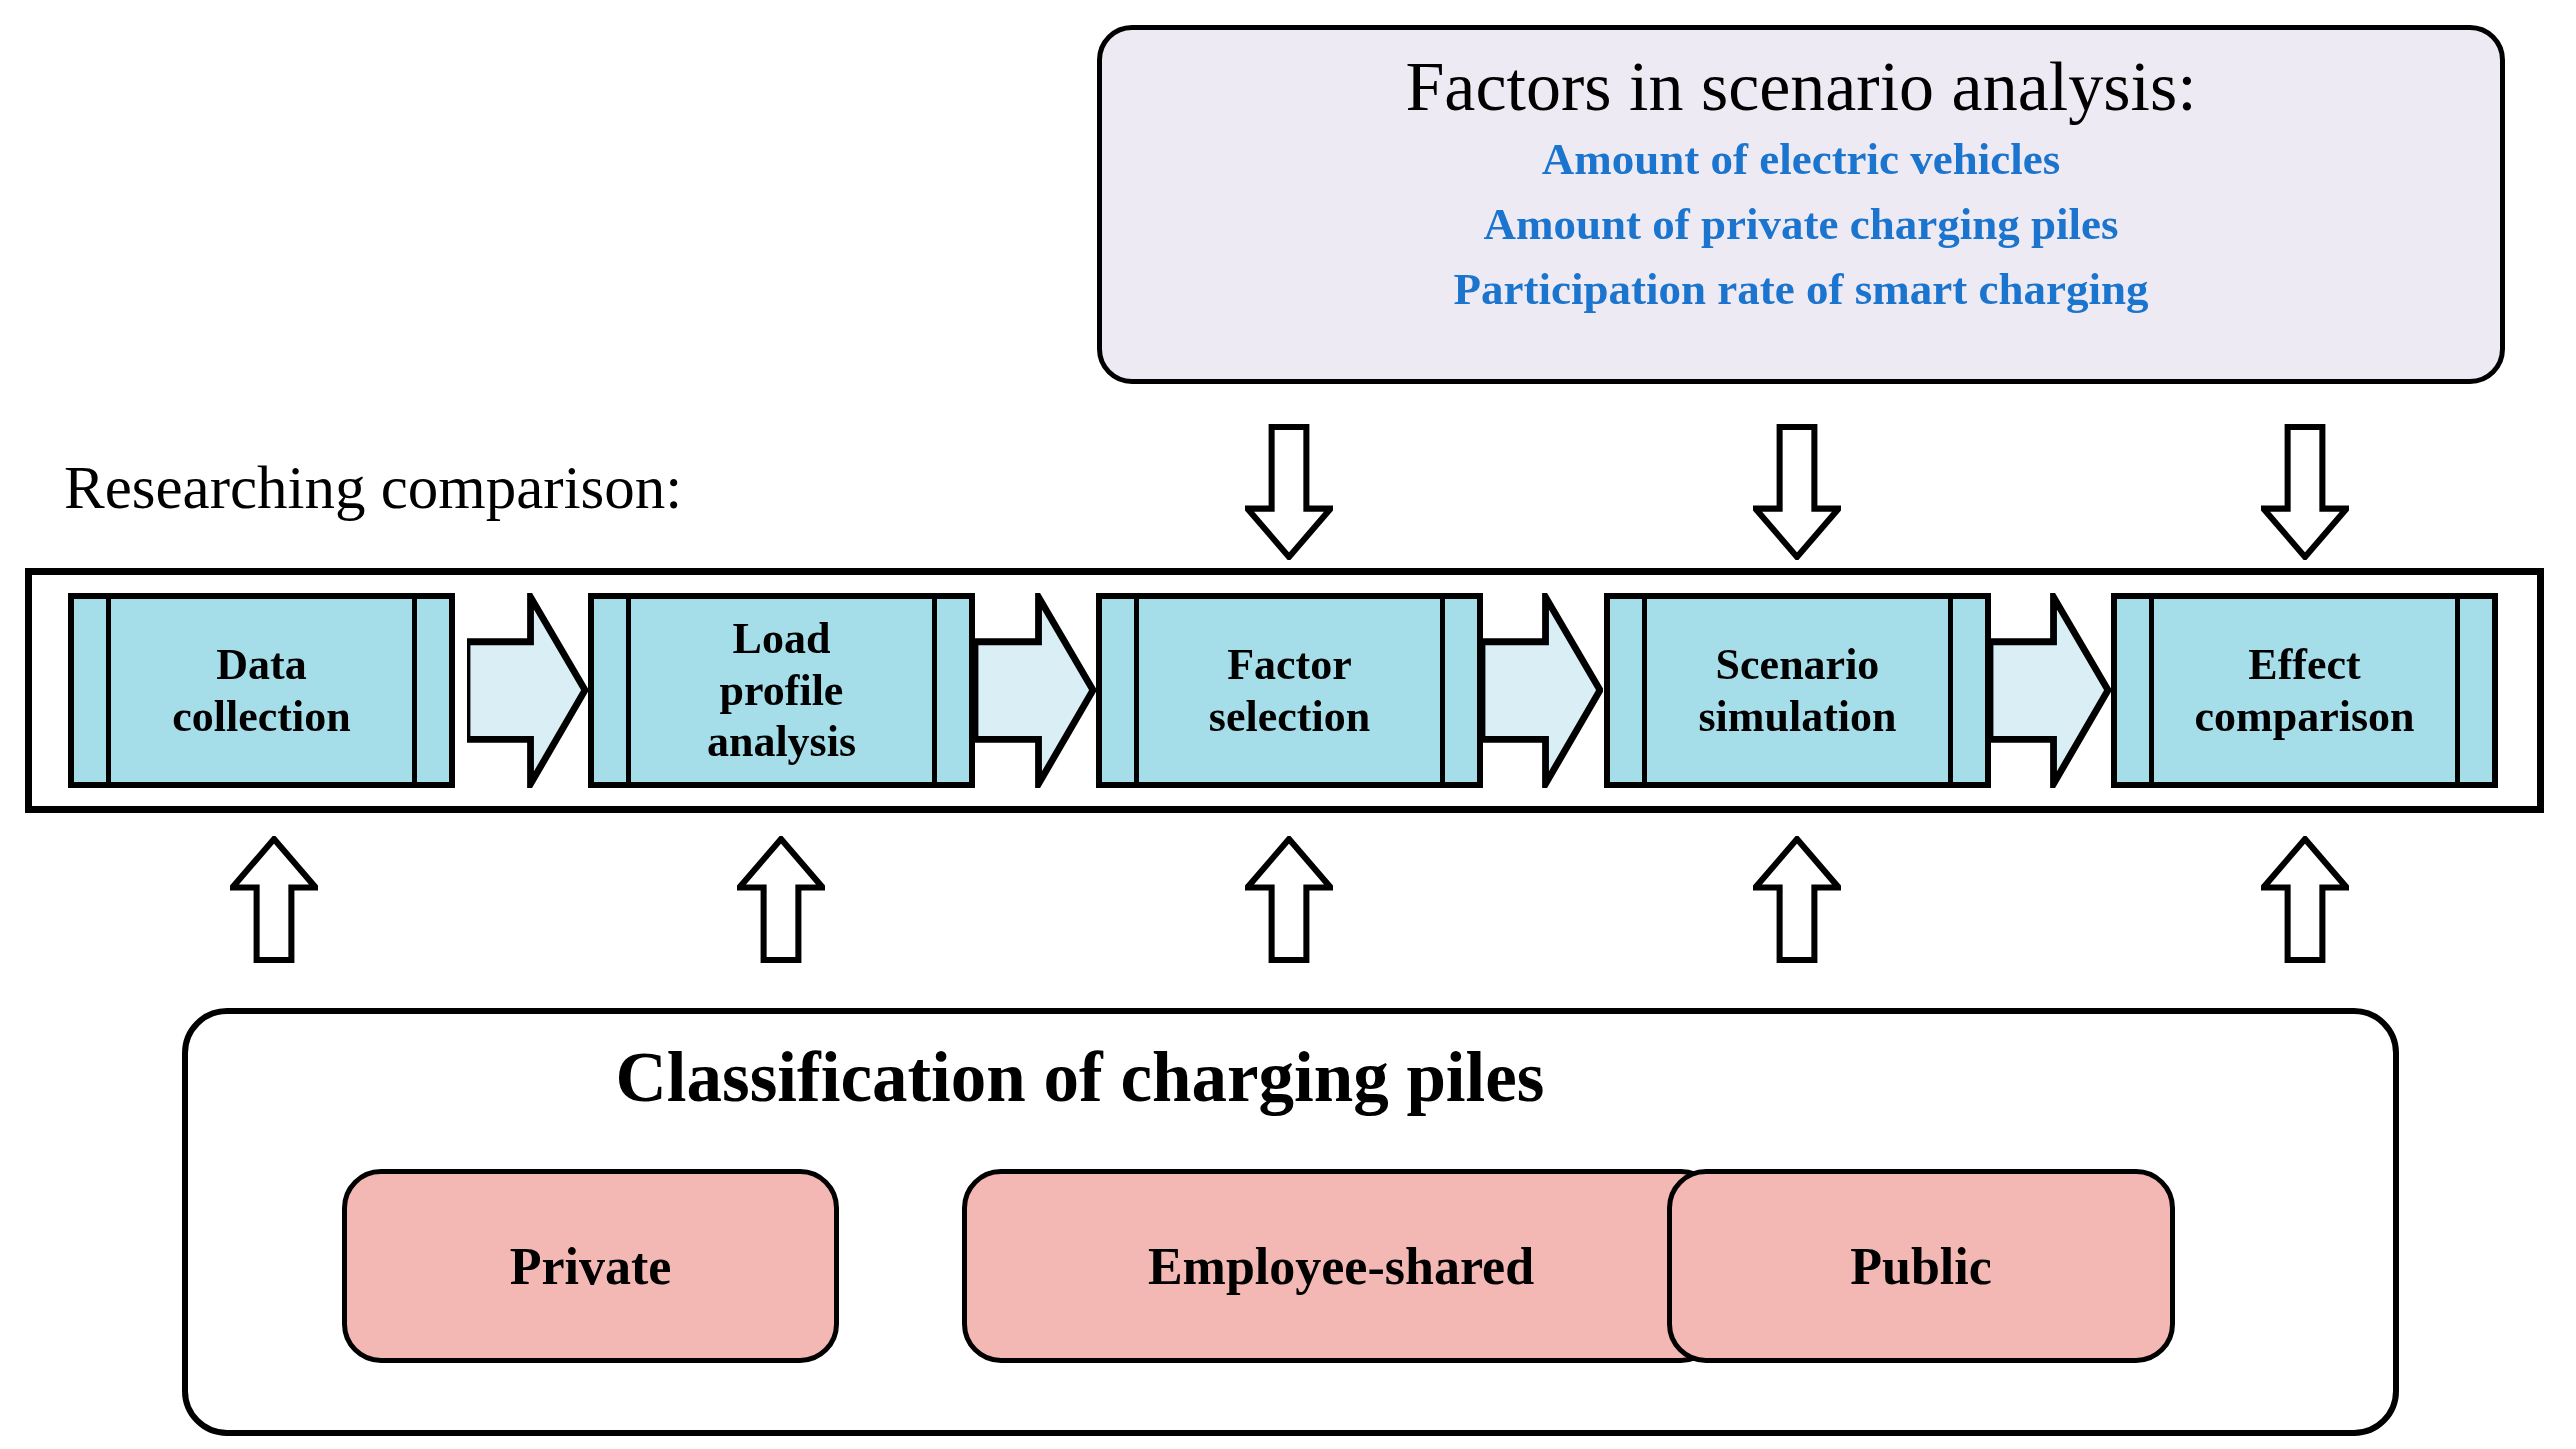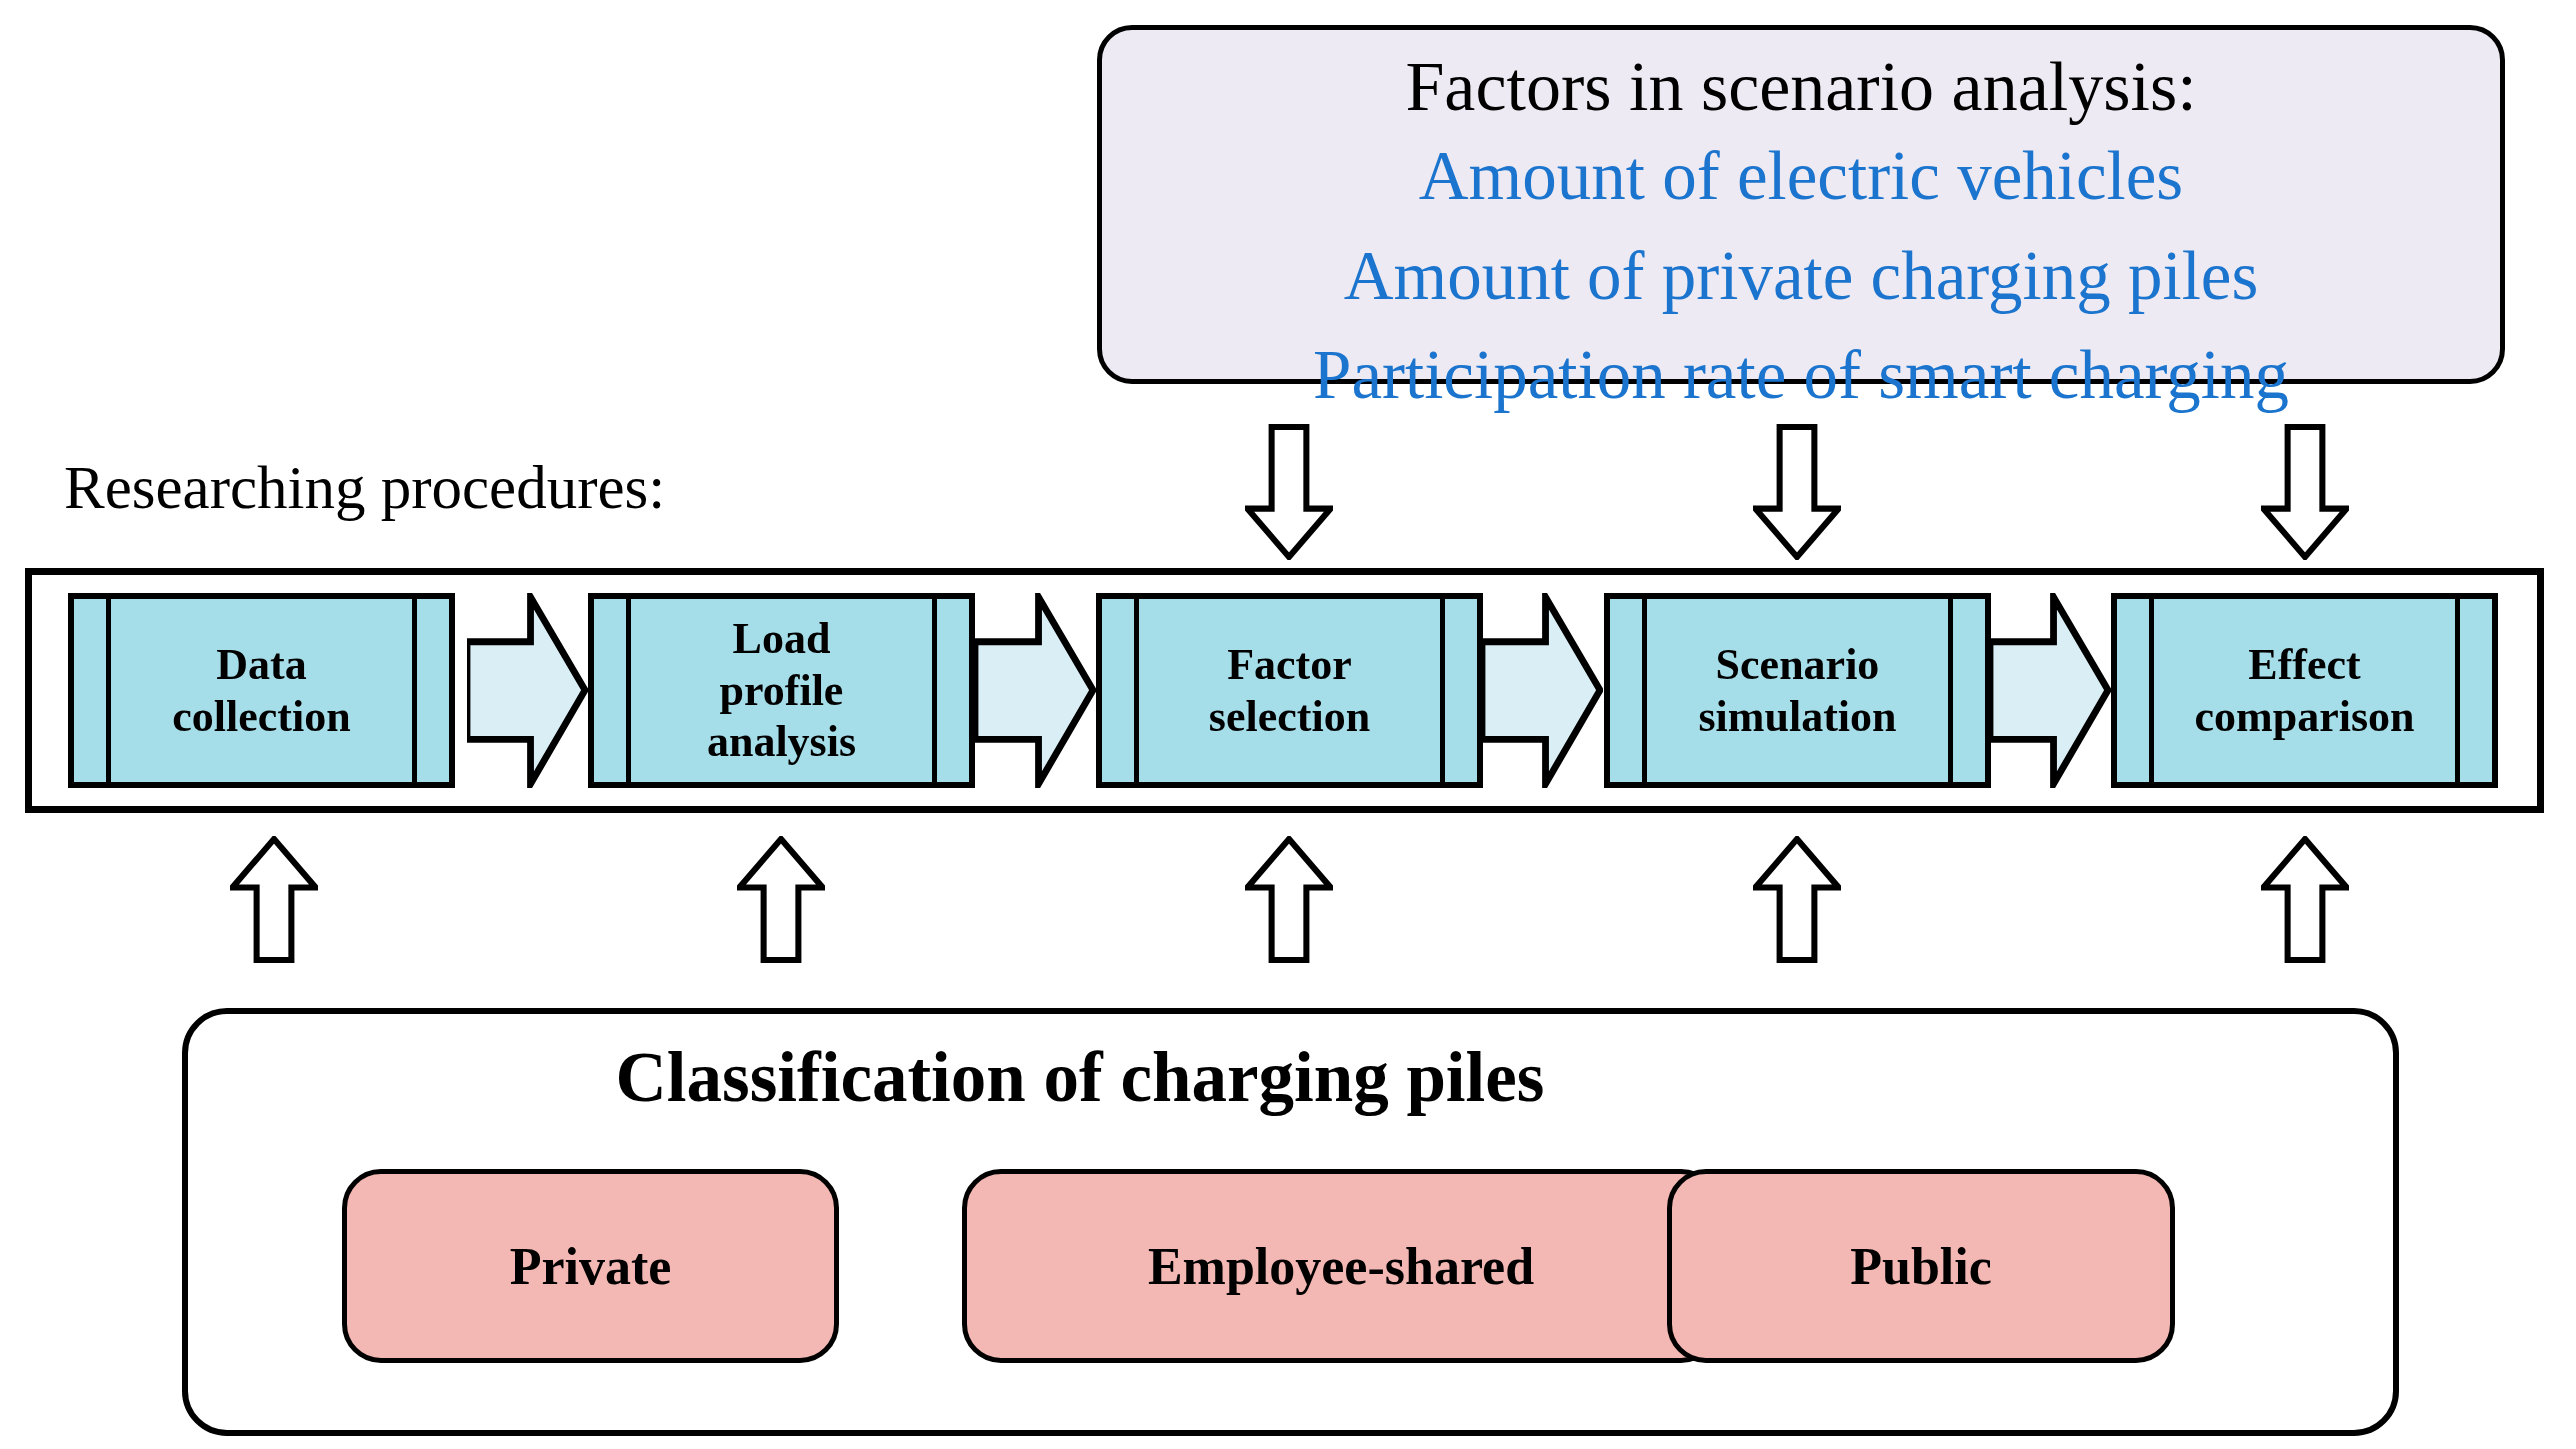"Amount of electric vehicles" .factors-item { font-size: 69px -> 45px; font-weight: normal -> bold }
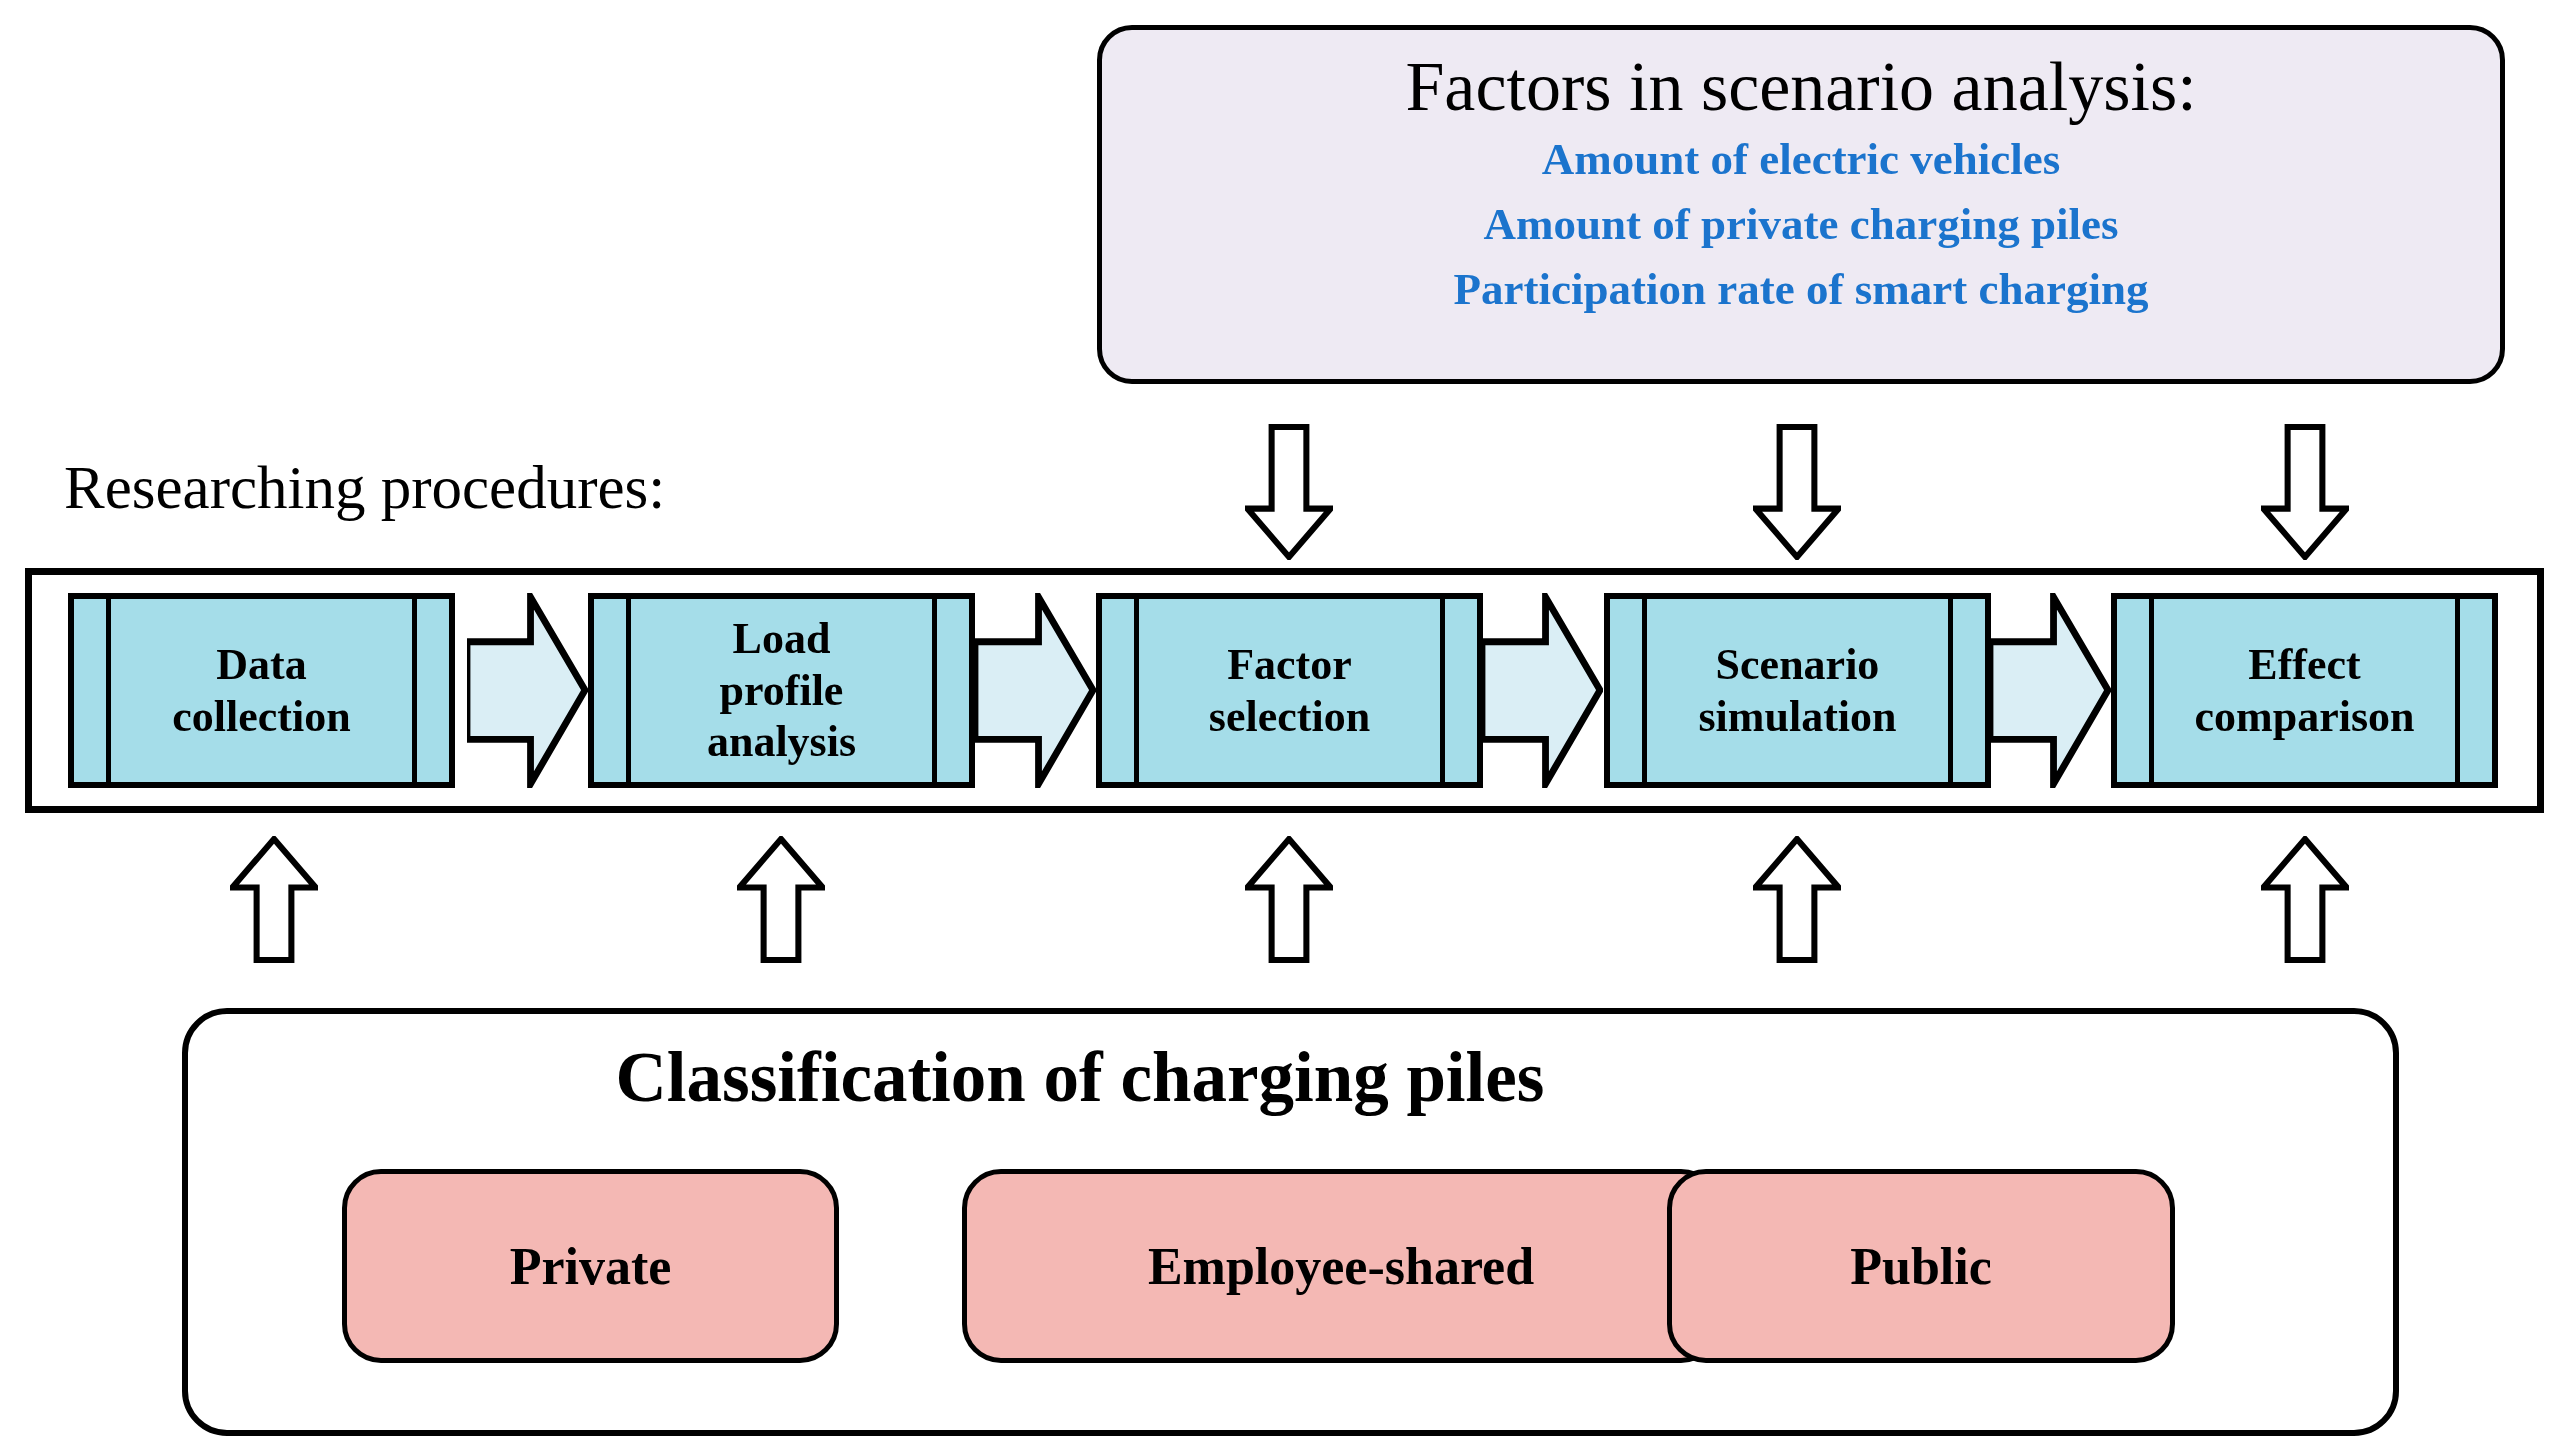"Researching procedures:" div.research-label { text: procedures -> comparison }
